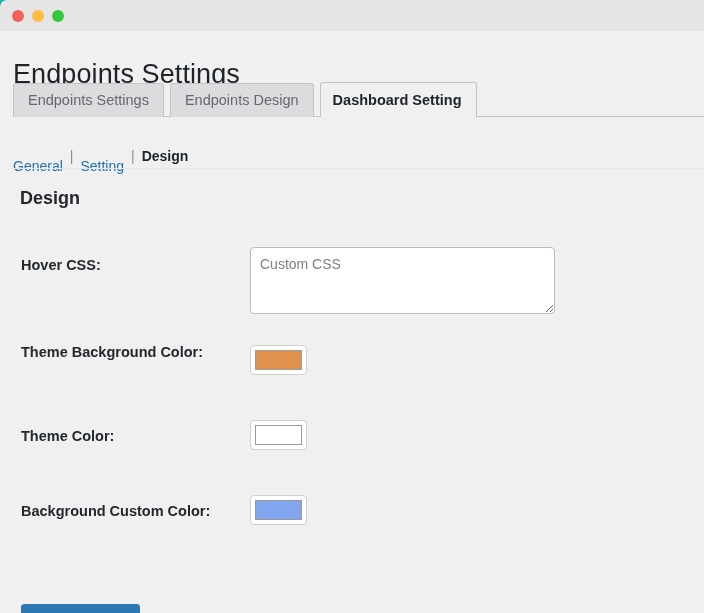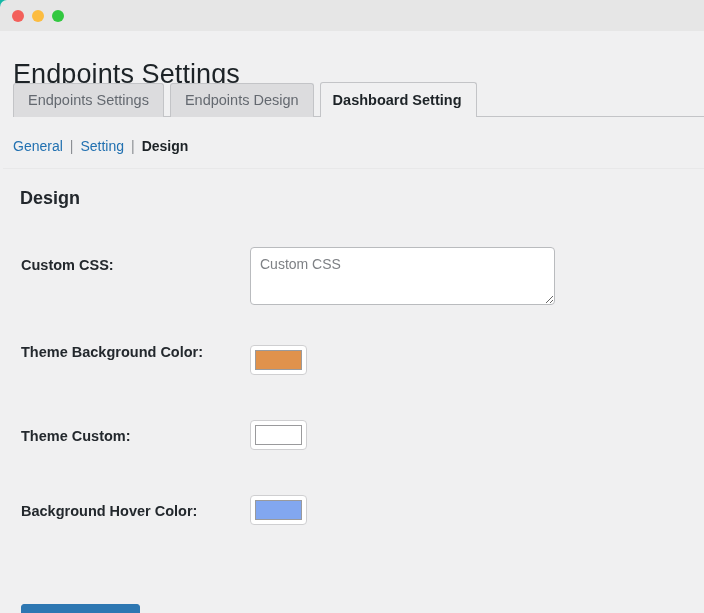"General" .subnav-link { margin-top: none -> 20px }
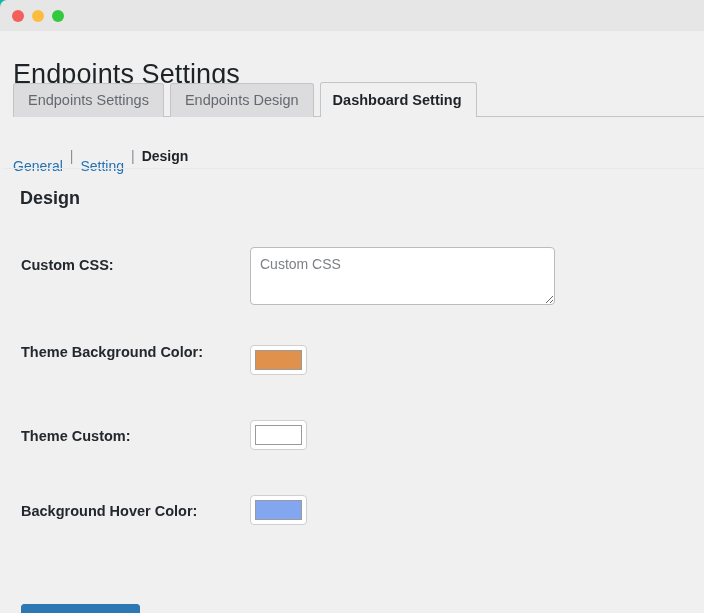"Custom CSS:" div.form-label { text: Custom -> Hover }
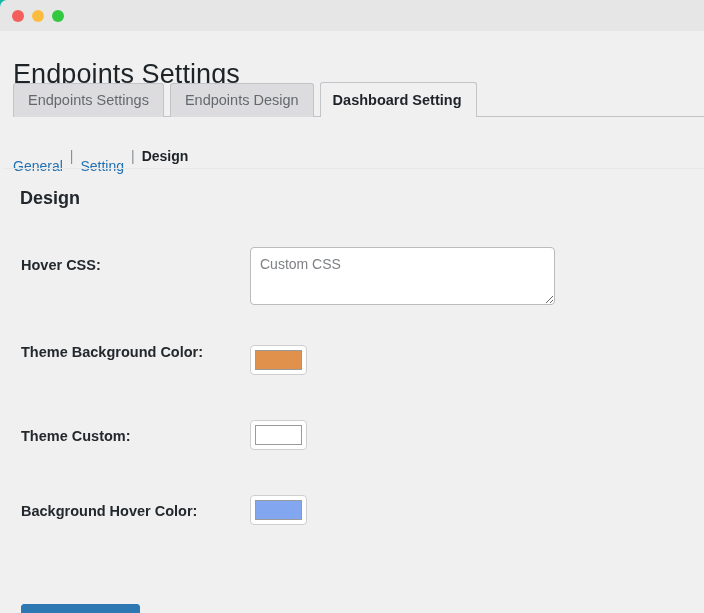"Custom CSS" #custom-css-textarea { height: 58px -> 67px }
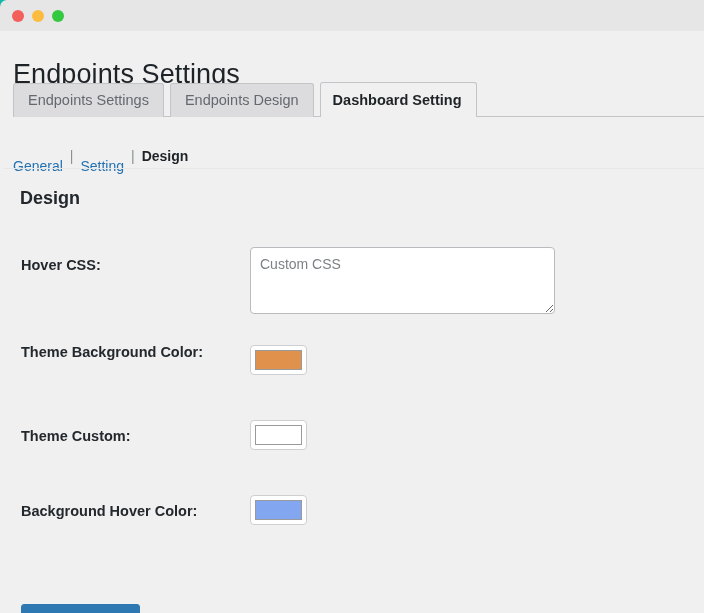"Theme Custom:" div.form-label { text: Custom -> Color }
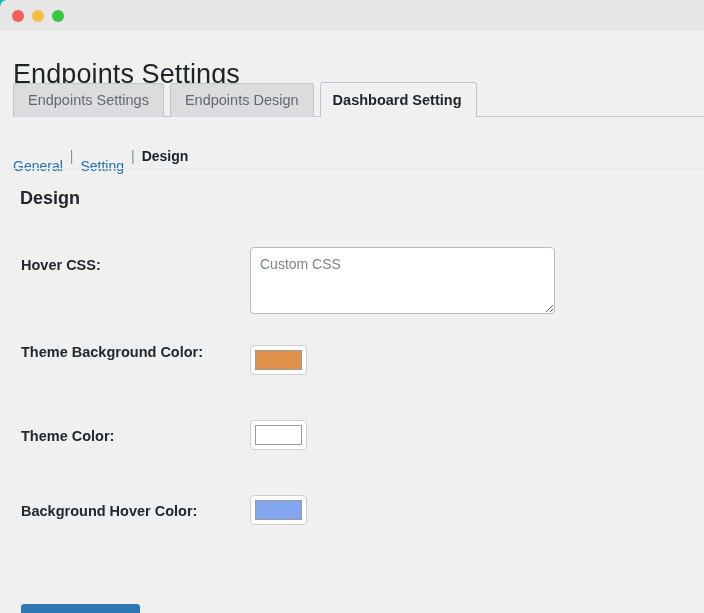"Background Hover Color:" div.form-label { text: Hover -> Custom }
